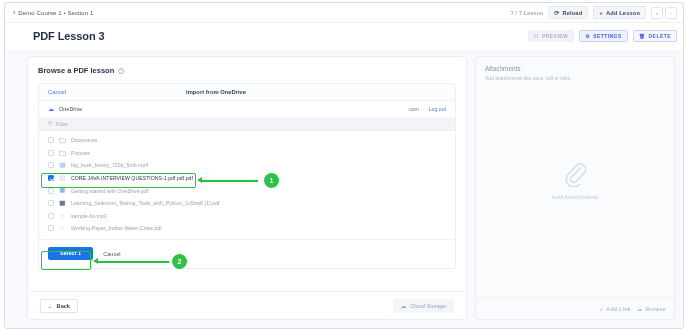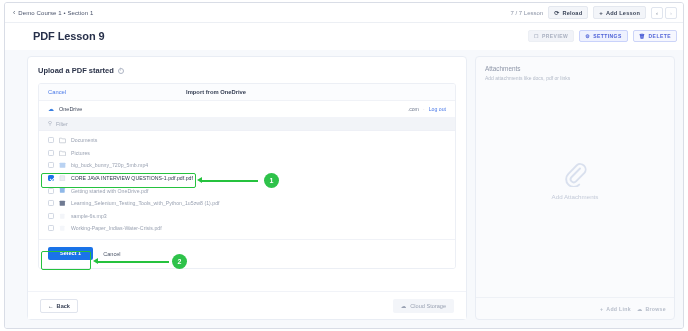"PDF Lesson 9" div.page-title { text: 9 -> 3 }
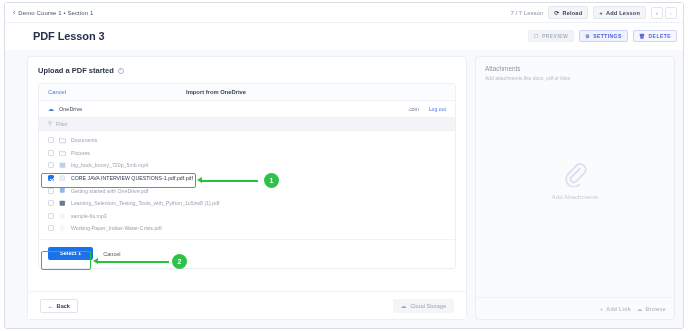"Upload a PDF started" span.card-title { text: Upload a PDF started -> Browse a PDF lesson }
